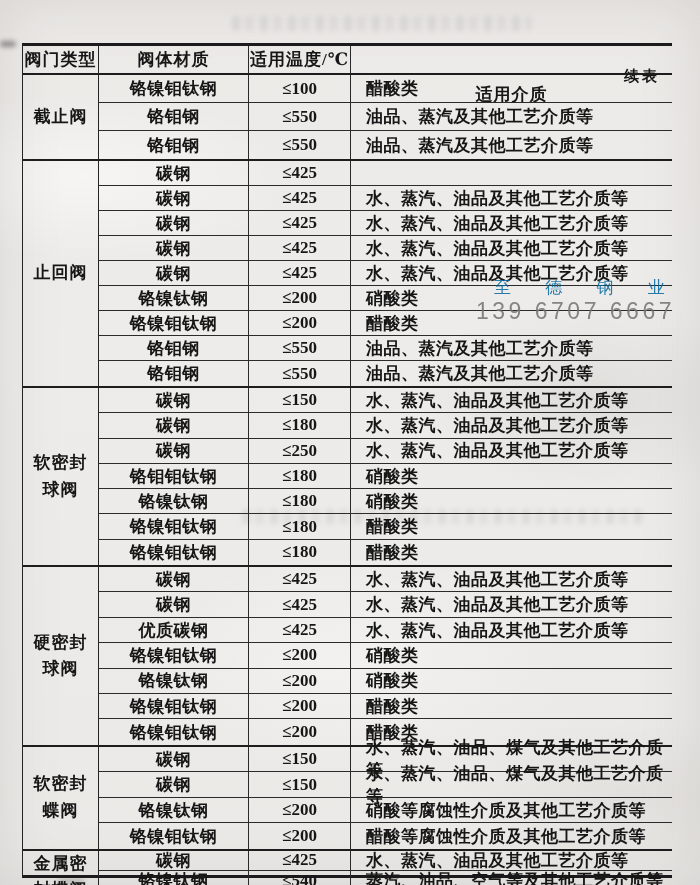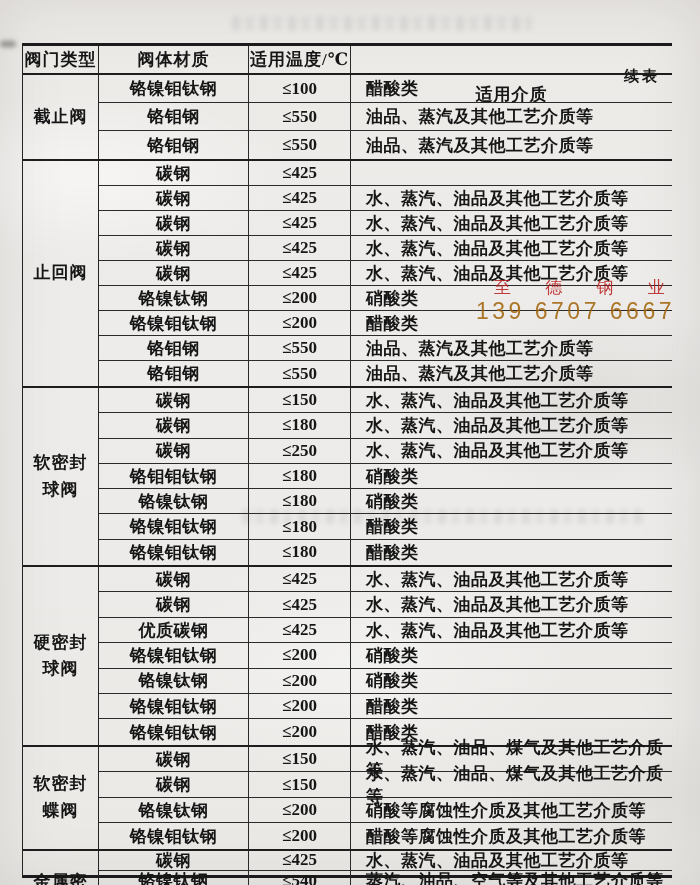"截止阀" .group-label { padding: 18px 2px -> 0 2px }
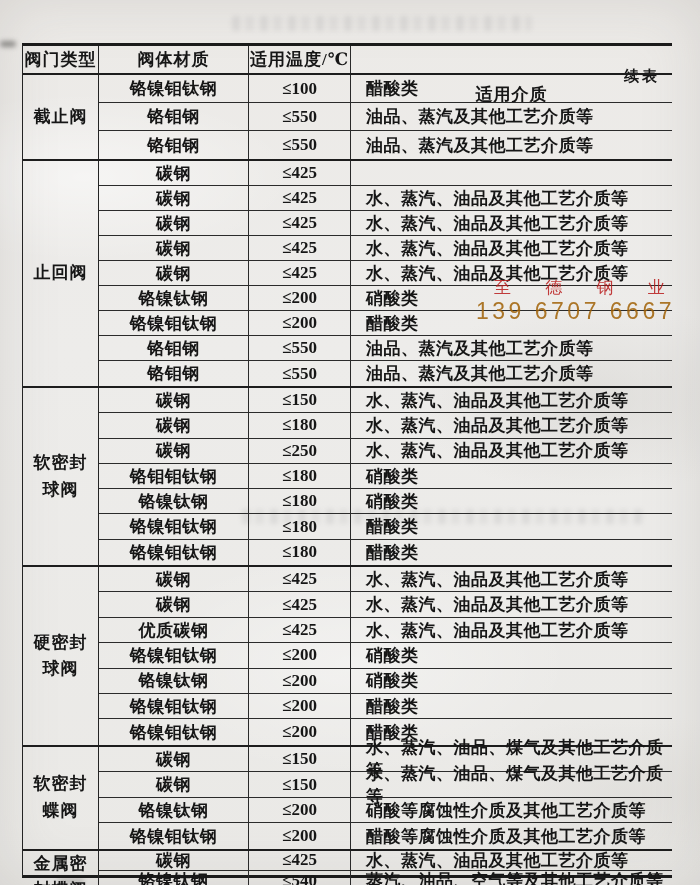"至 德 钢 业" .wm-line1 { color: #b91c1c -> #0369a1 }
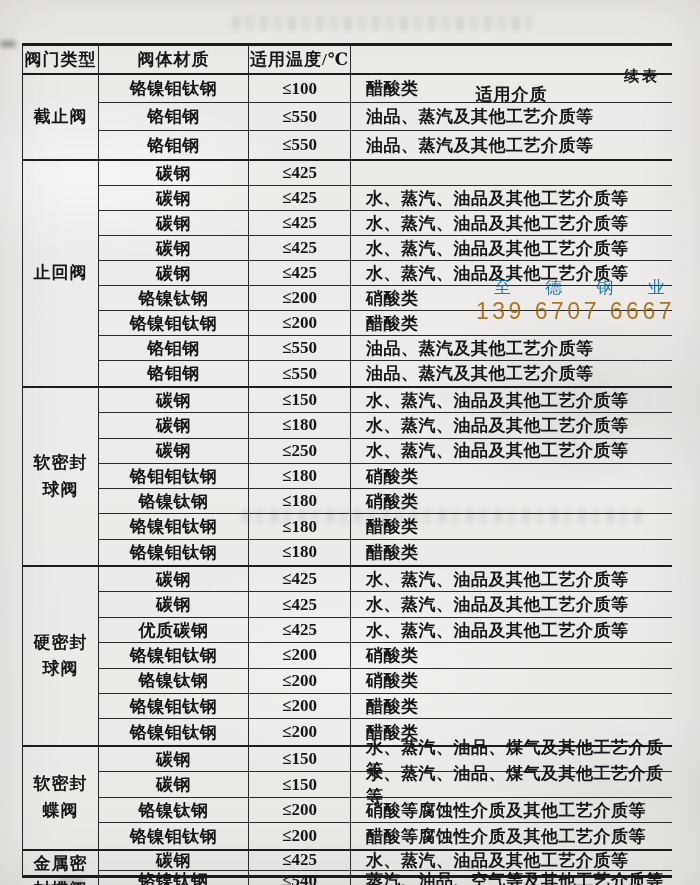"139 6707 6667" .wm-line2 { color: #a16207 -> #737373 }
